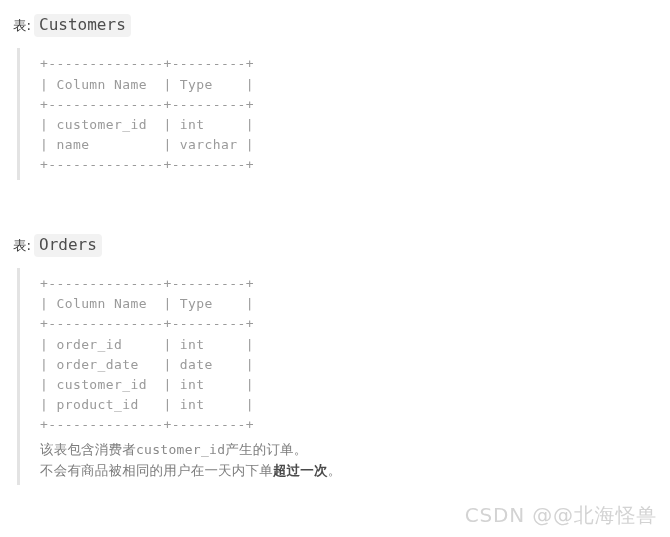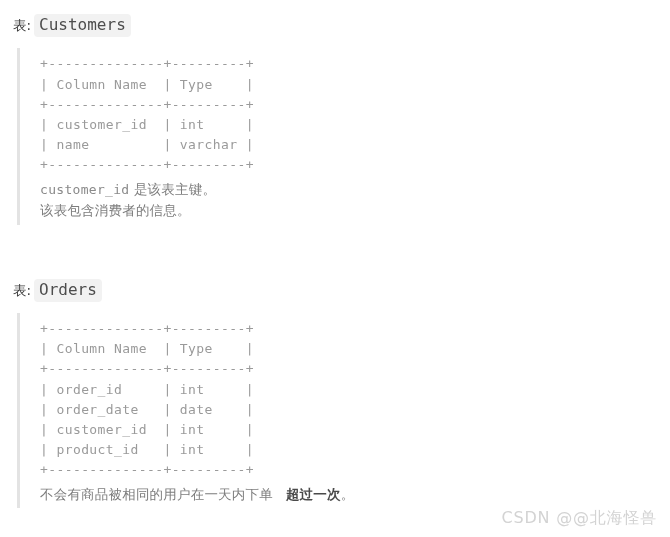"customer_id 是该表主键。" div.notes { html: <div> <div><span>customer_id</span><span> 是该表主键。</span></div> <div><span>该表包含消费者的信息。</span></div> </div> -> none }
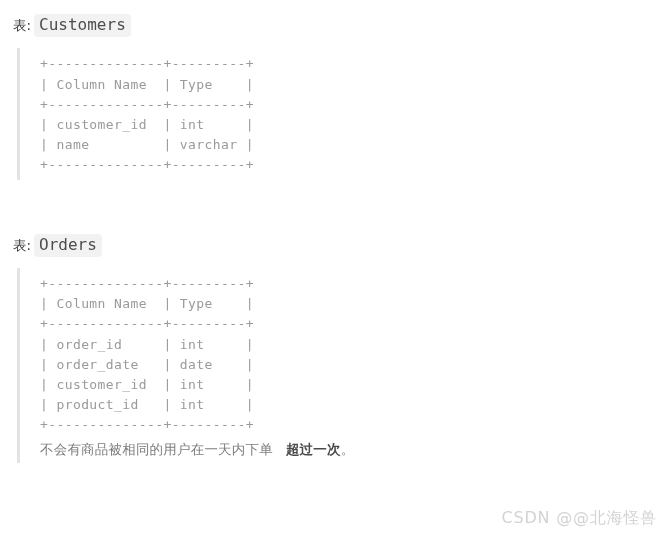"该表包含消费者customer_id产生的订单。" div.note-line { html: none -> <div><span>该表包含消费者</span><span>customer_id</span><span>产生的订单。</span></div> }
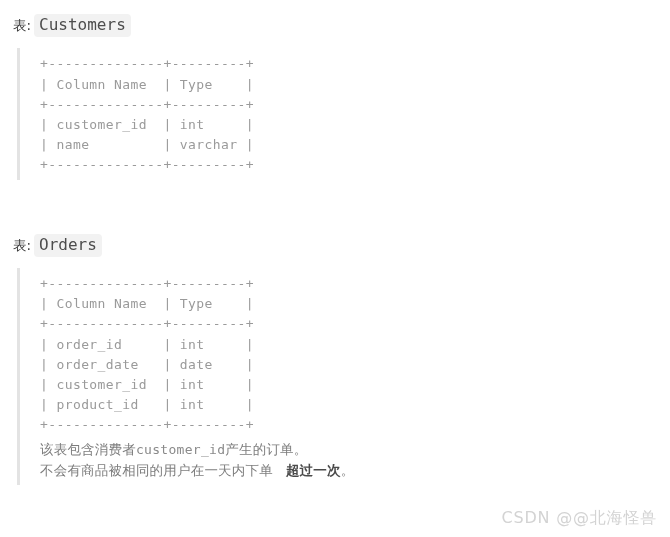"超过一次" .note-line b { margin-left: 13px -> none }
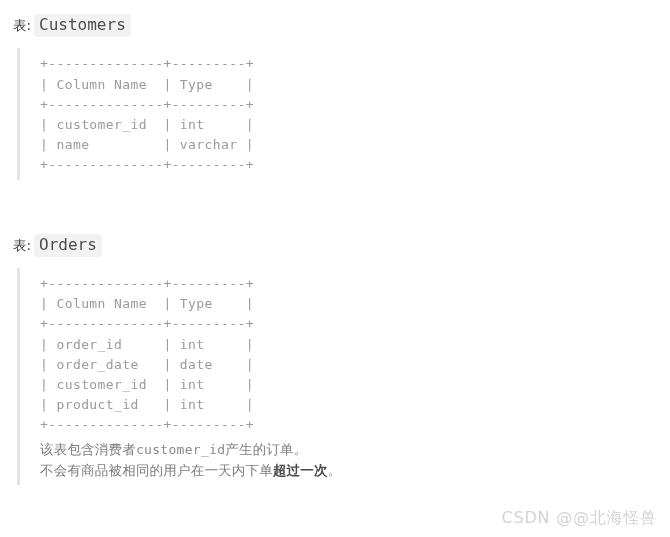"CSDN @@北海怪兽" .watermark { font-size: 16px -> 20px }
